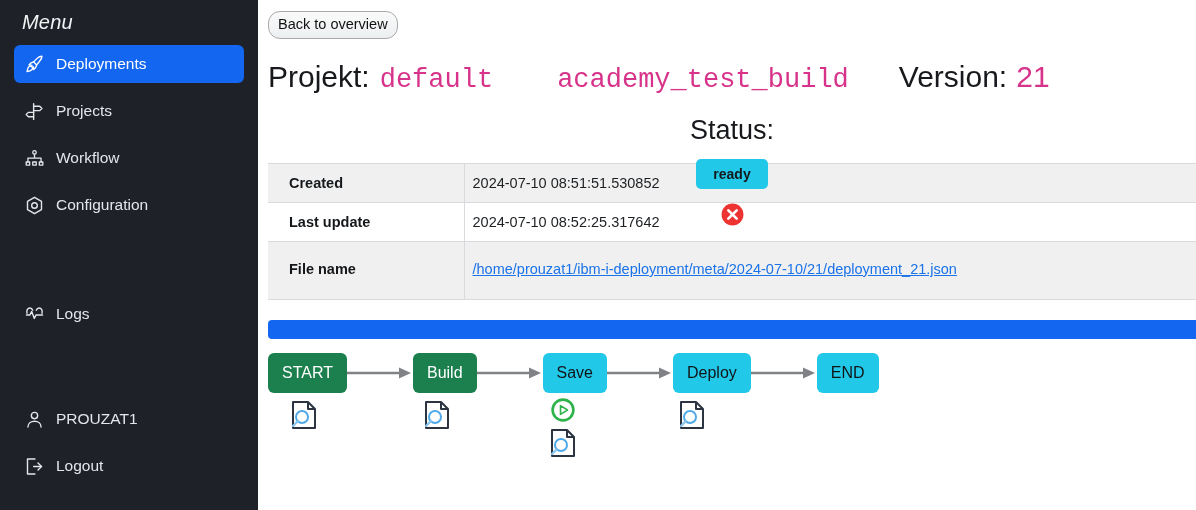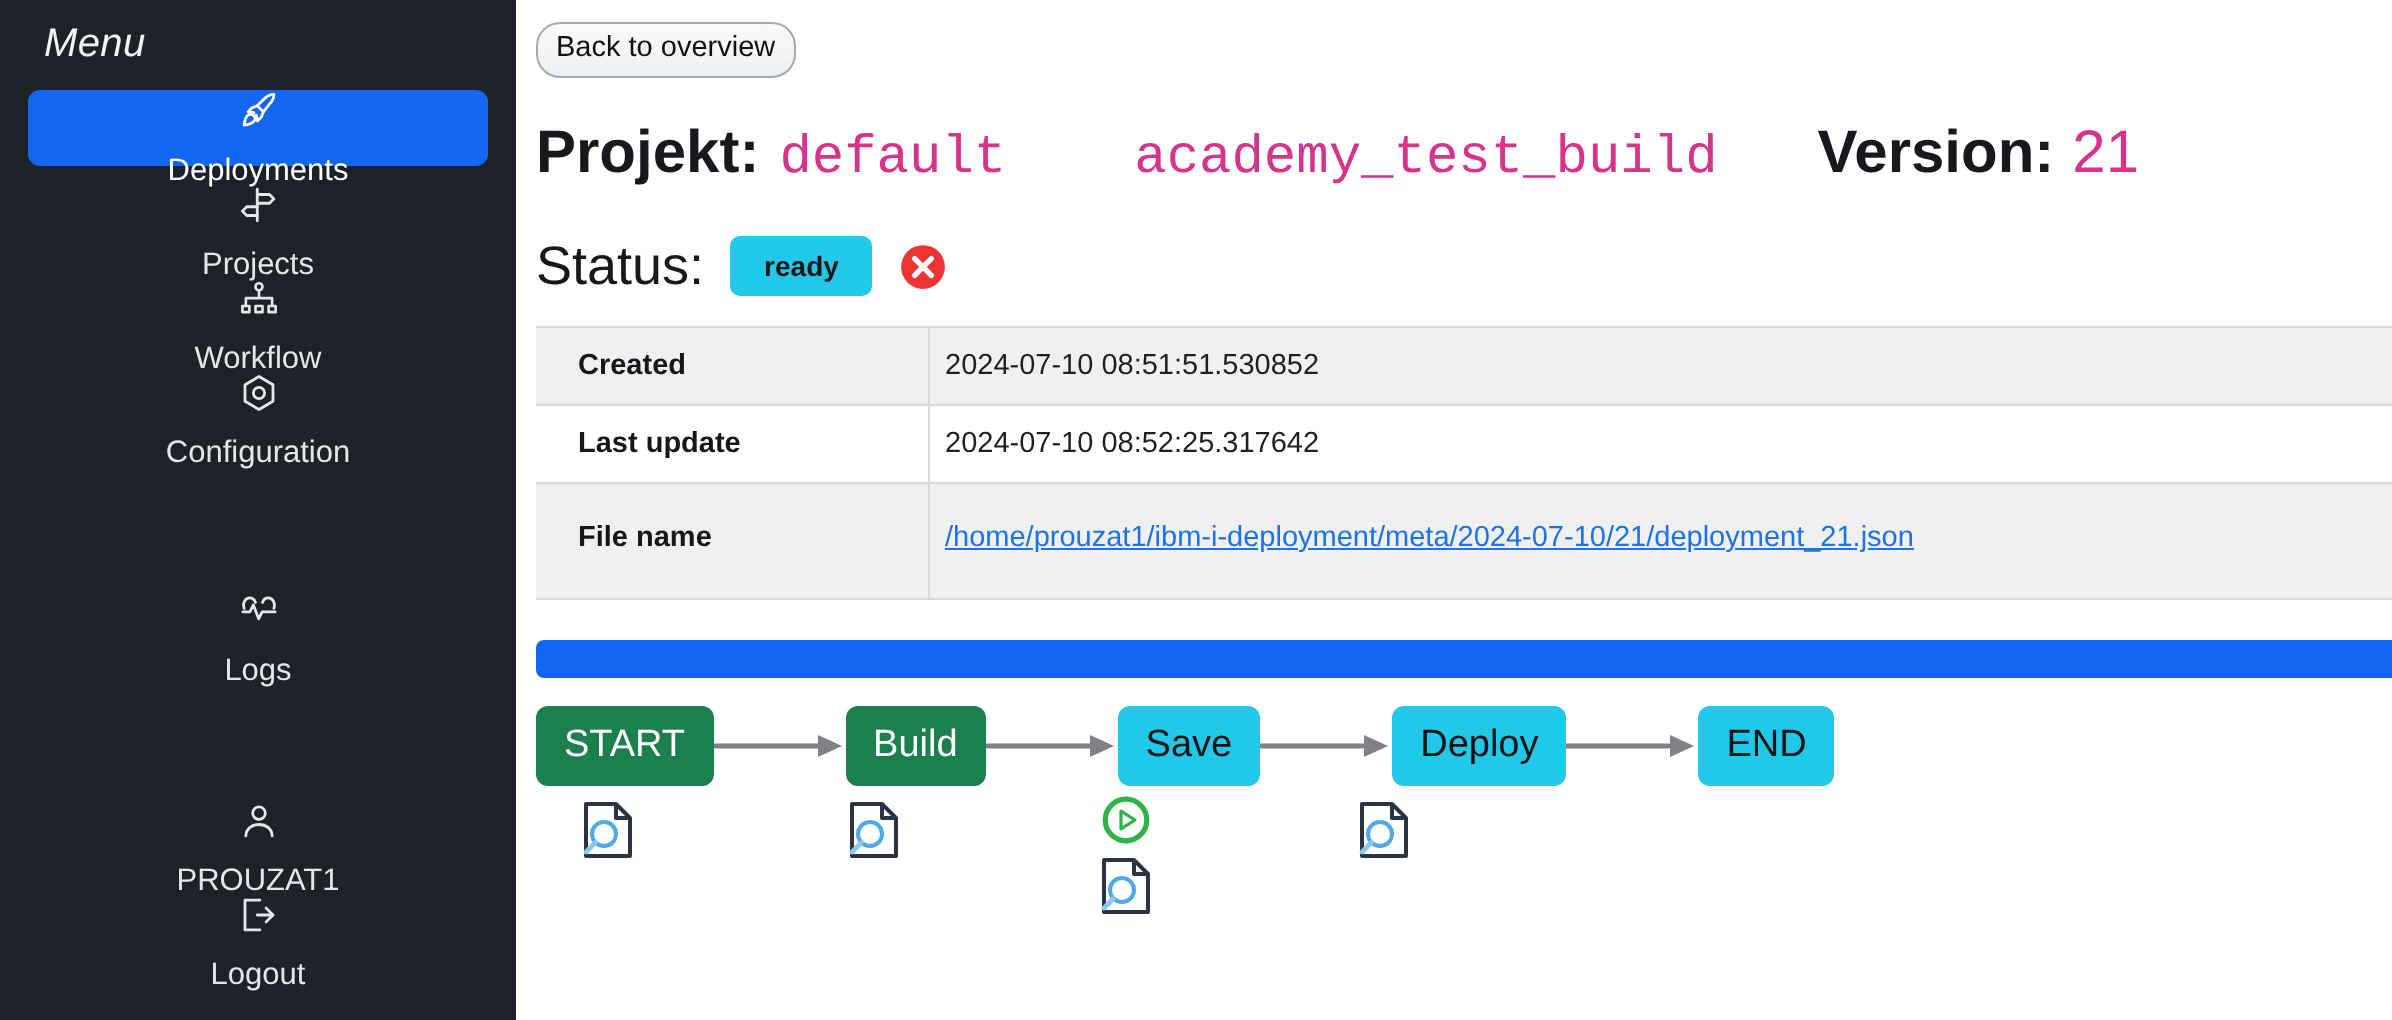"Deployments" .nav-item { flex-direction: column -> none }
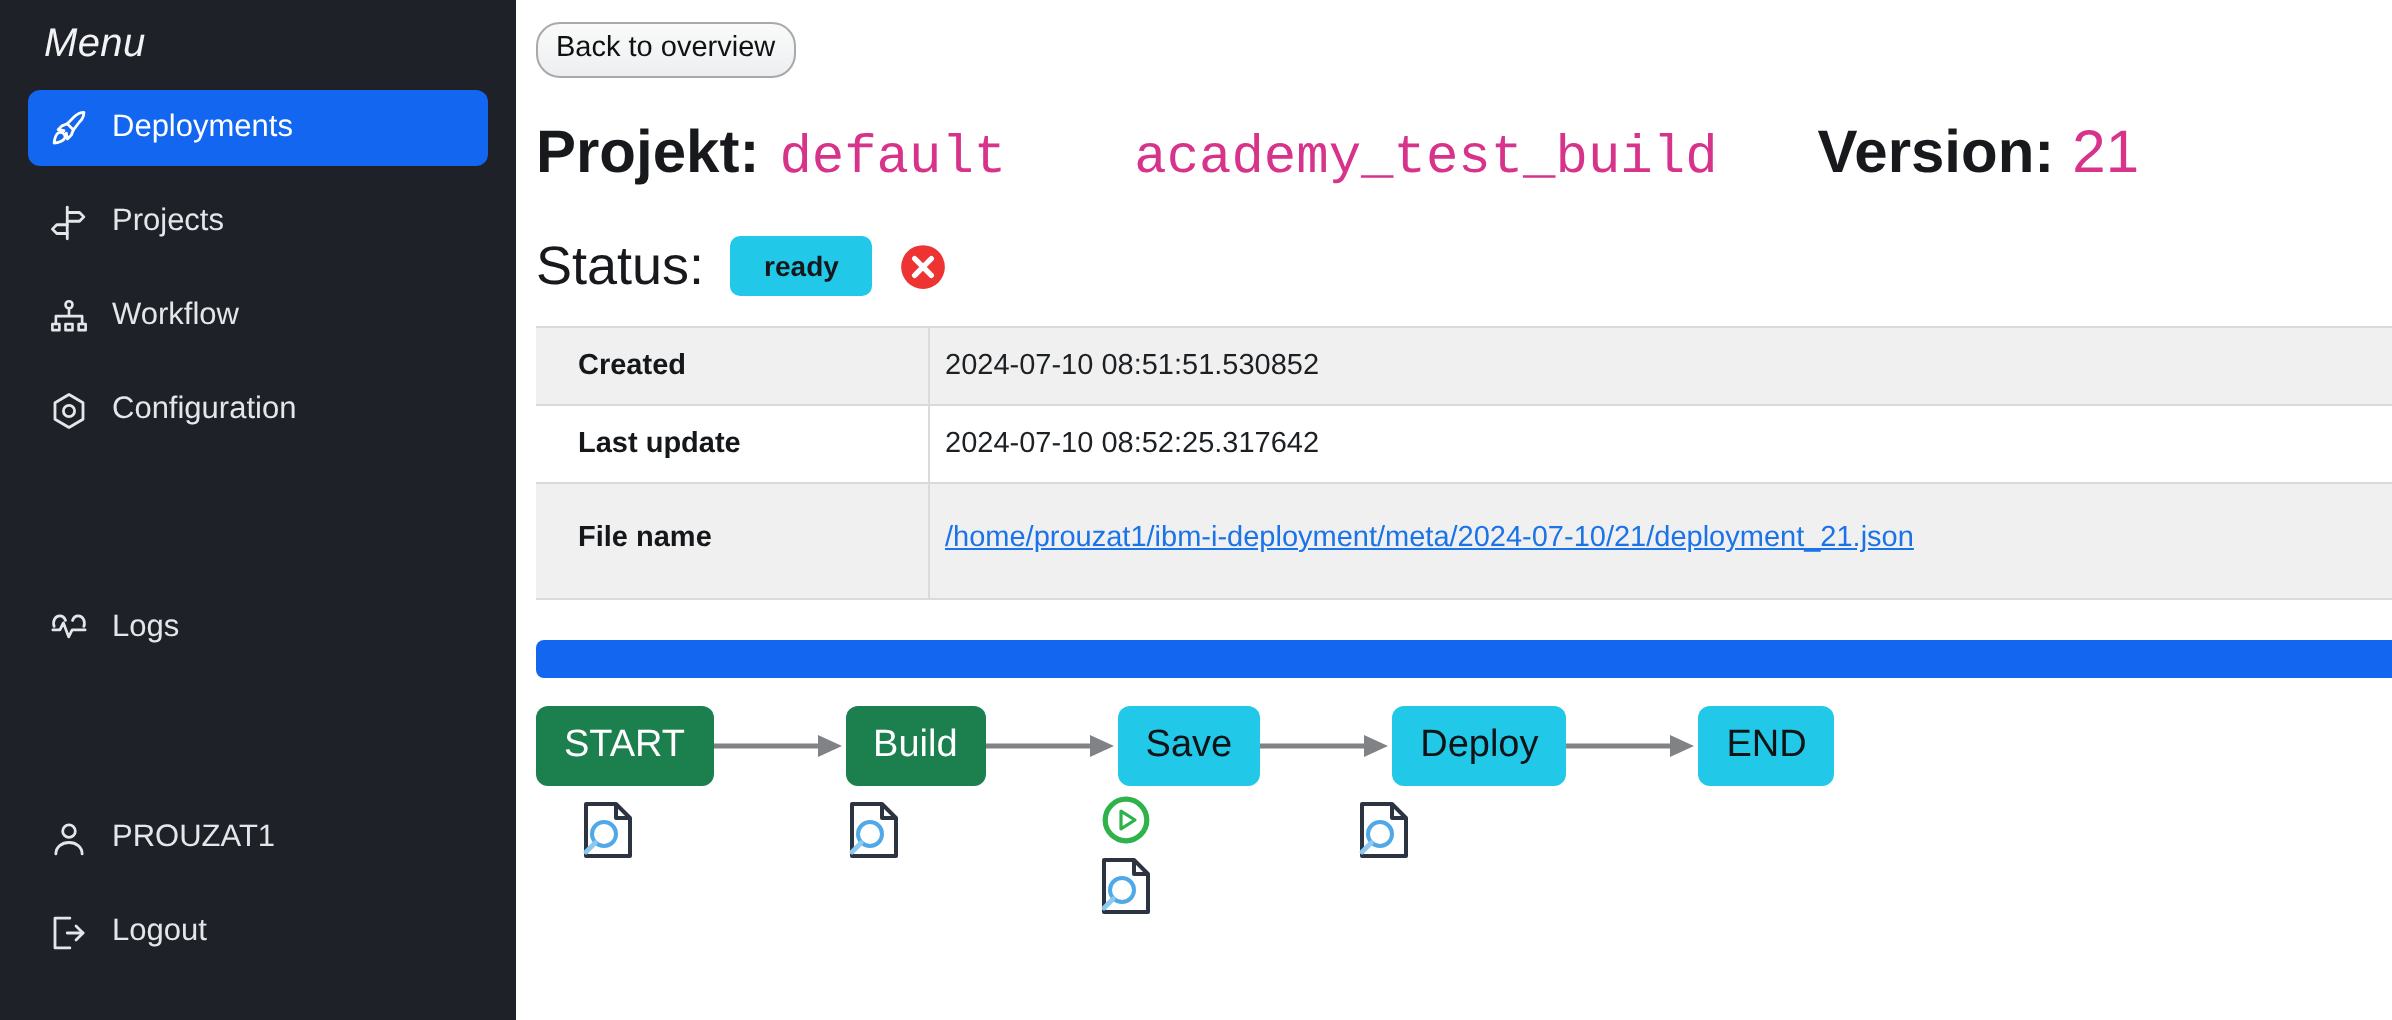"Projekt:" .headline .lbl { font-weight: 700 -> 400 }
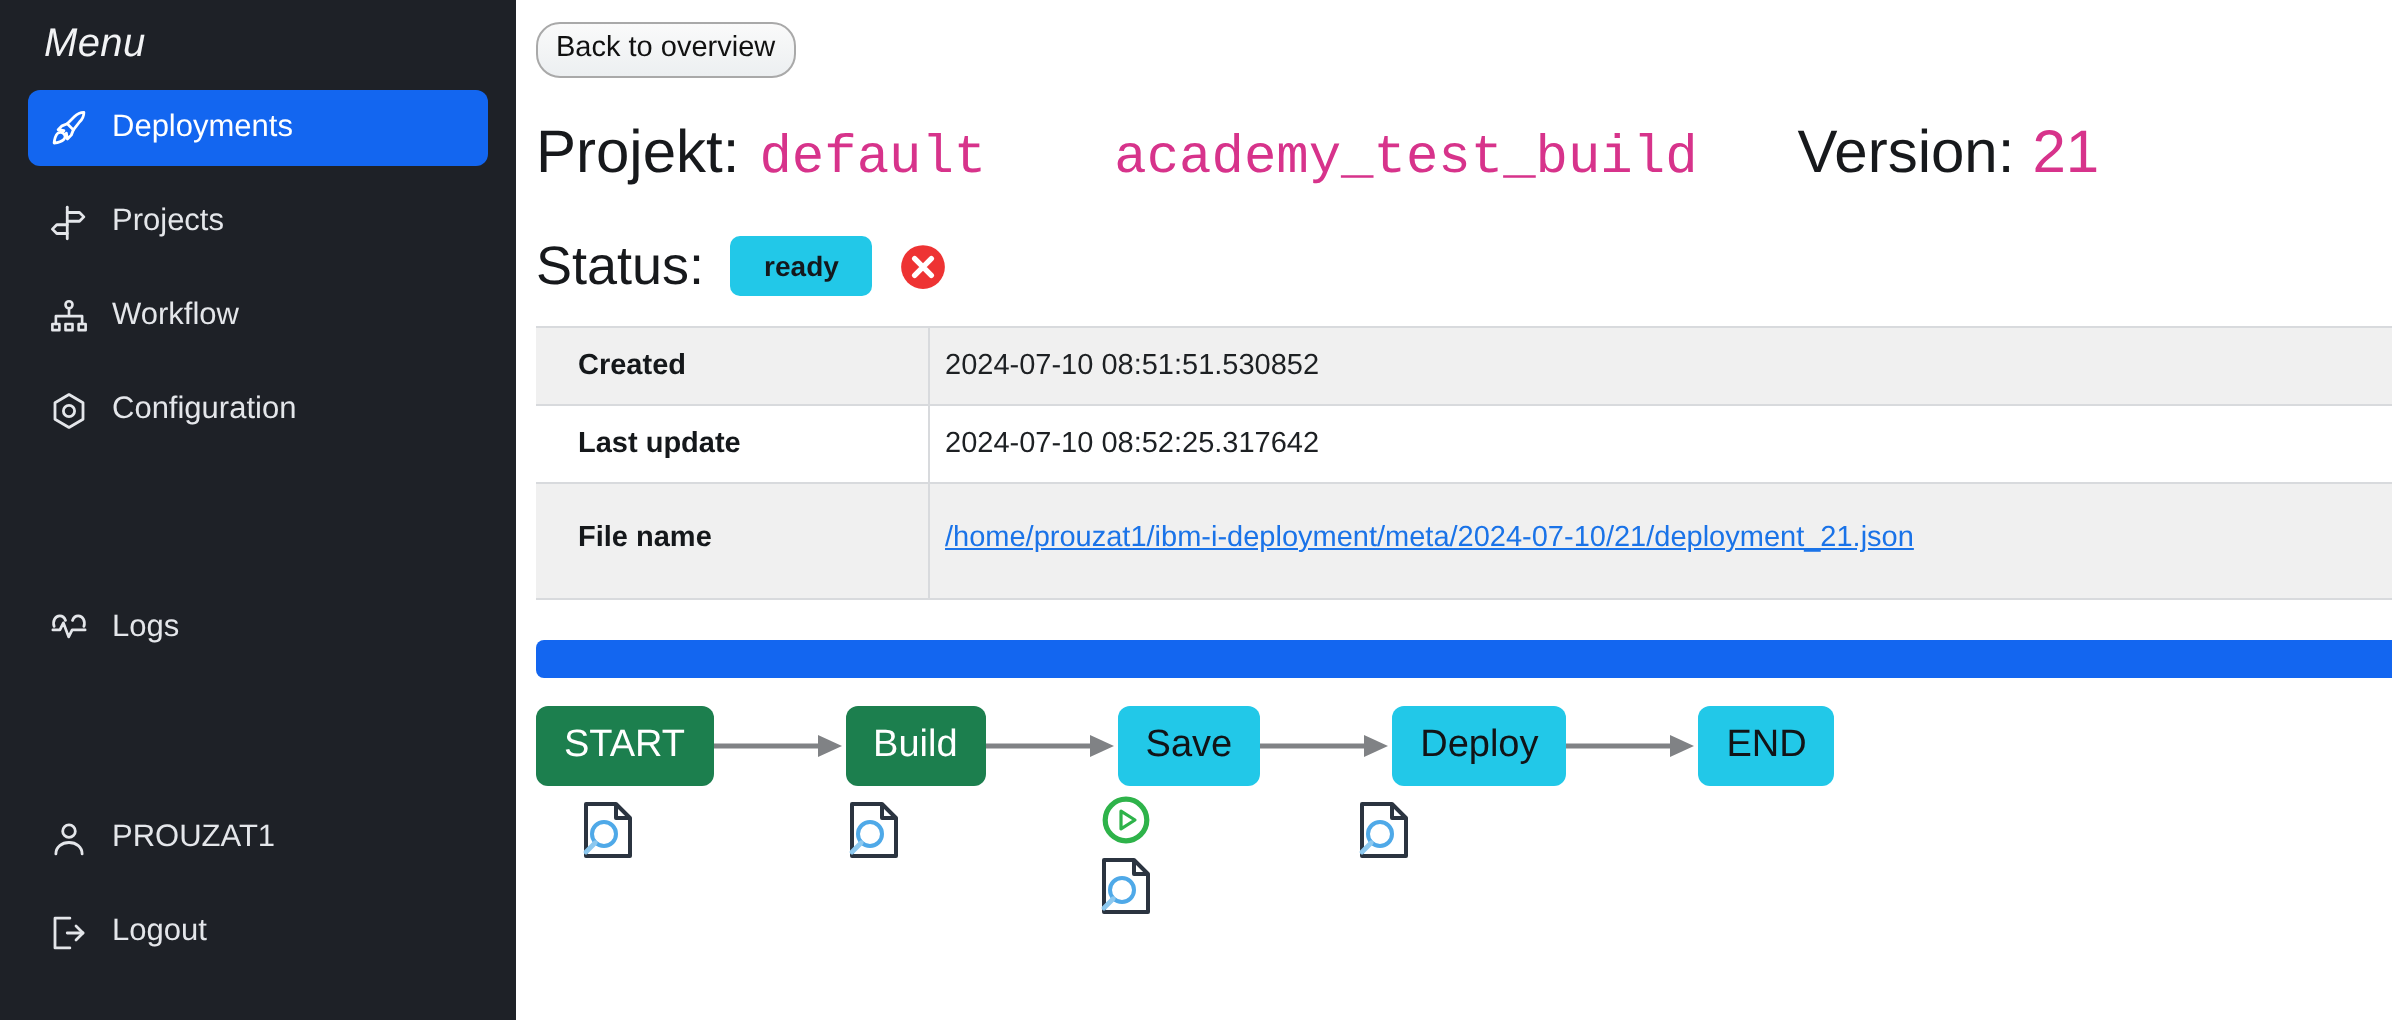"Status:" .status-row { flex-direction: none -> column }
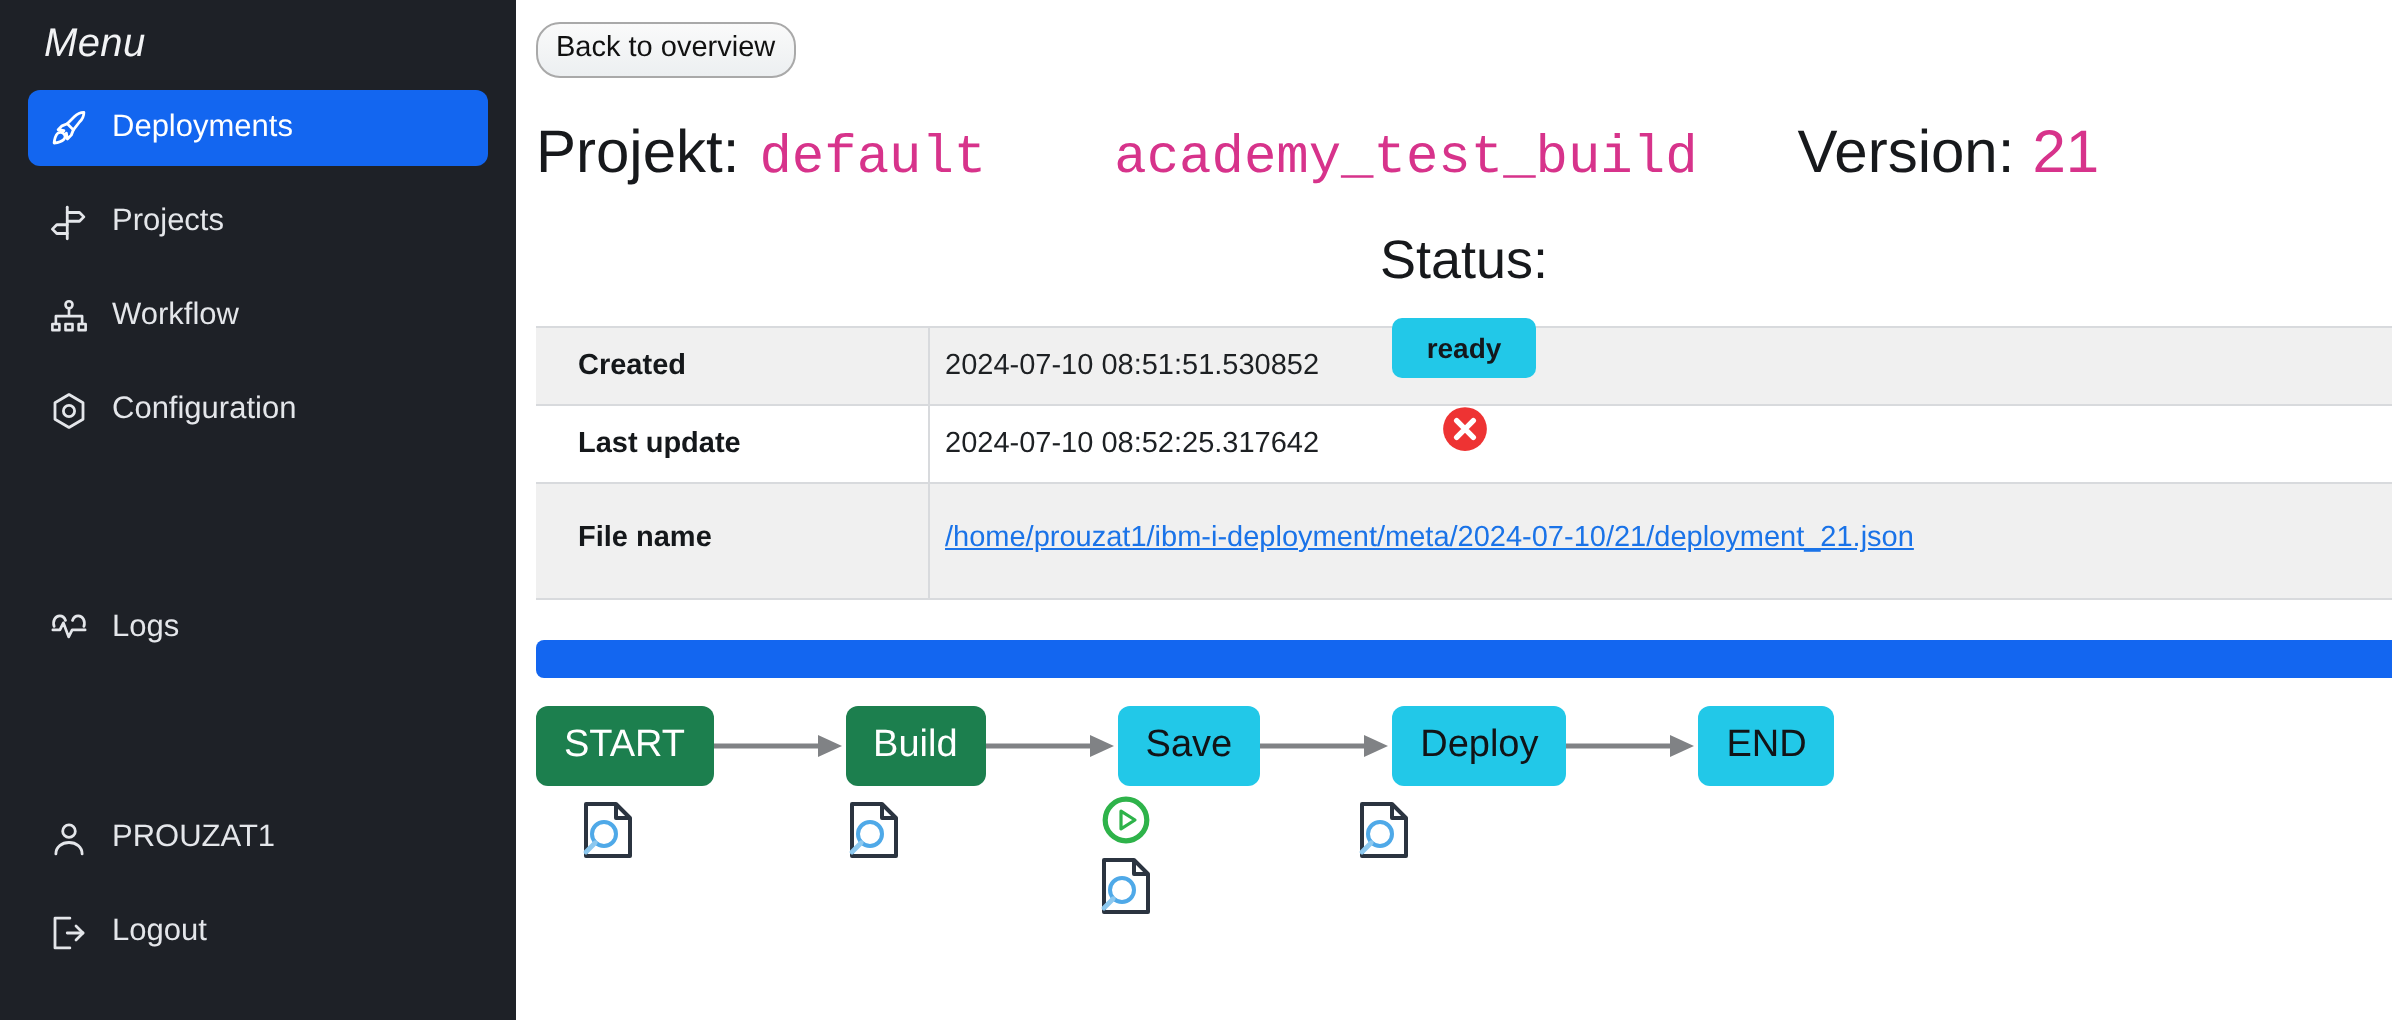"START" .node { font-size: 19px -> 16px }
